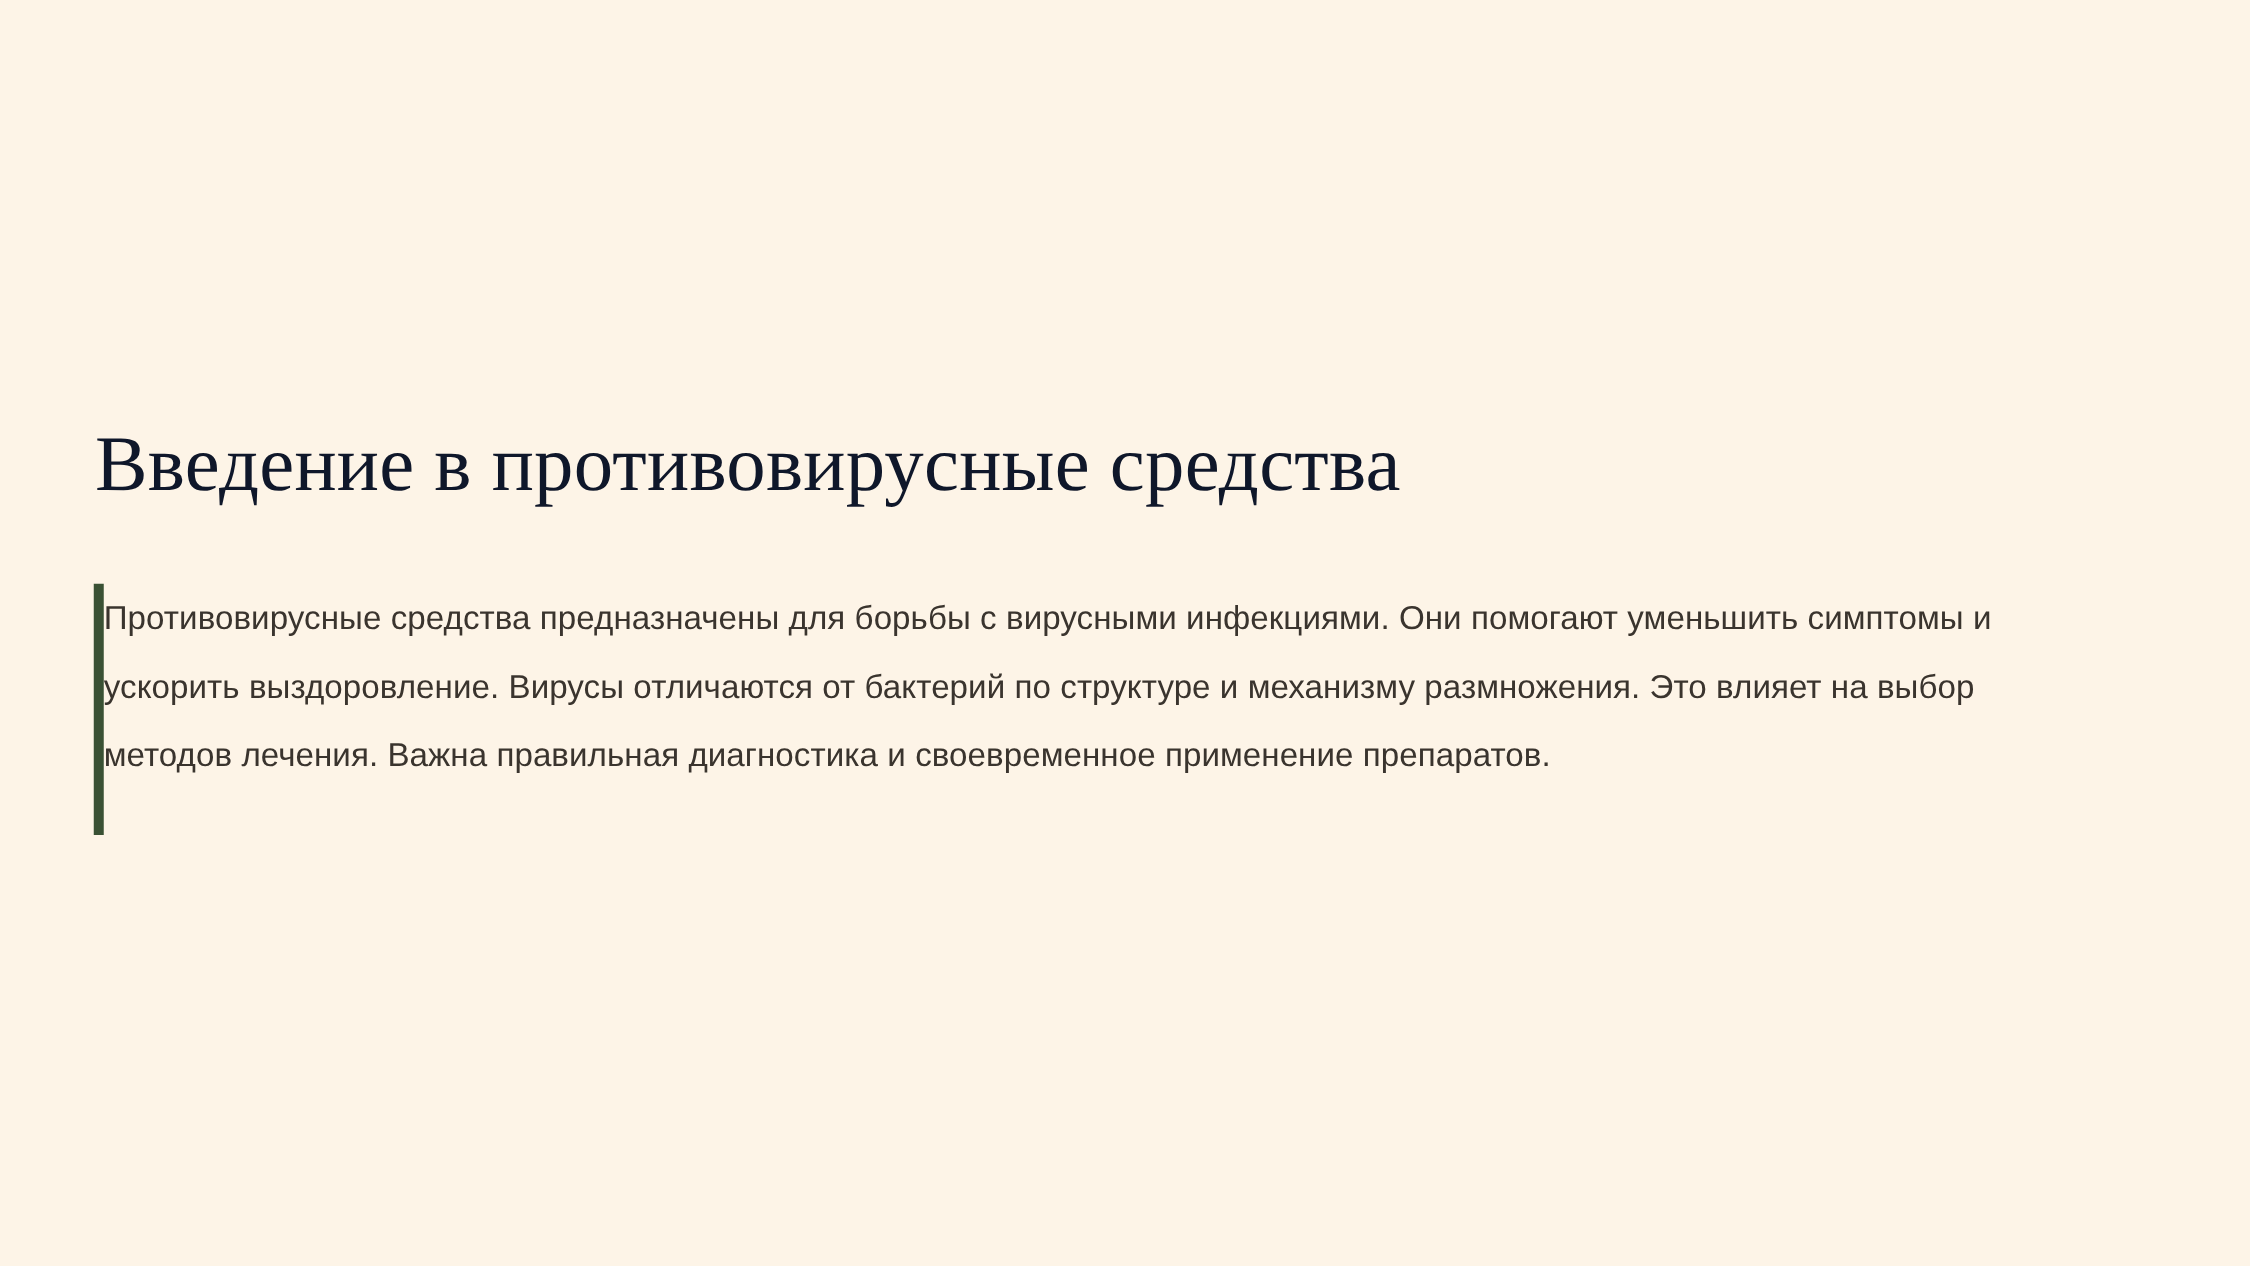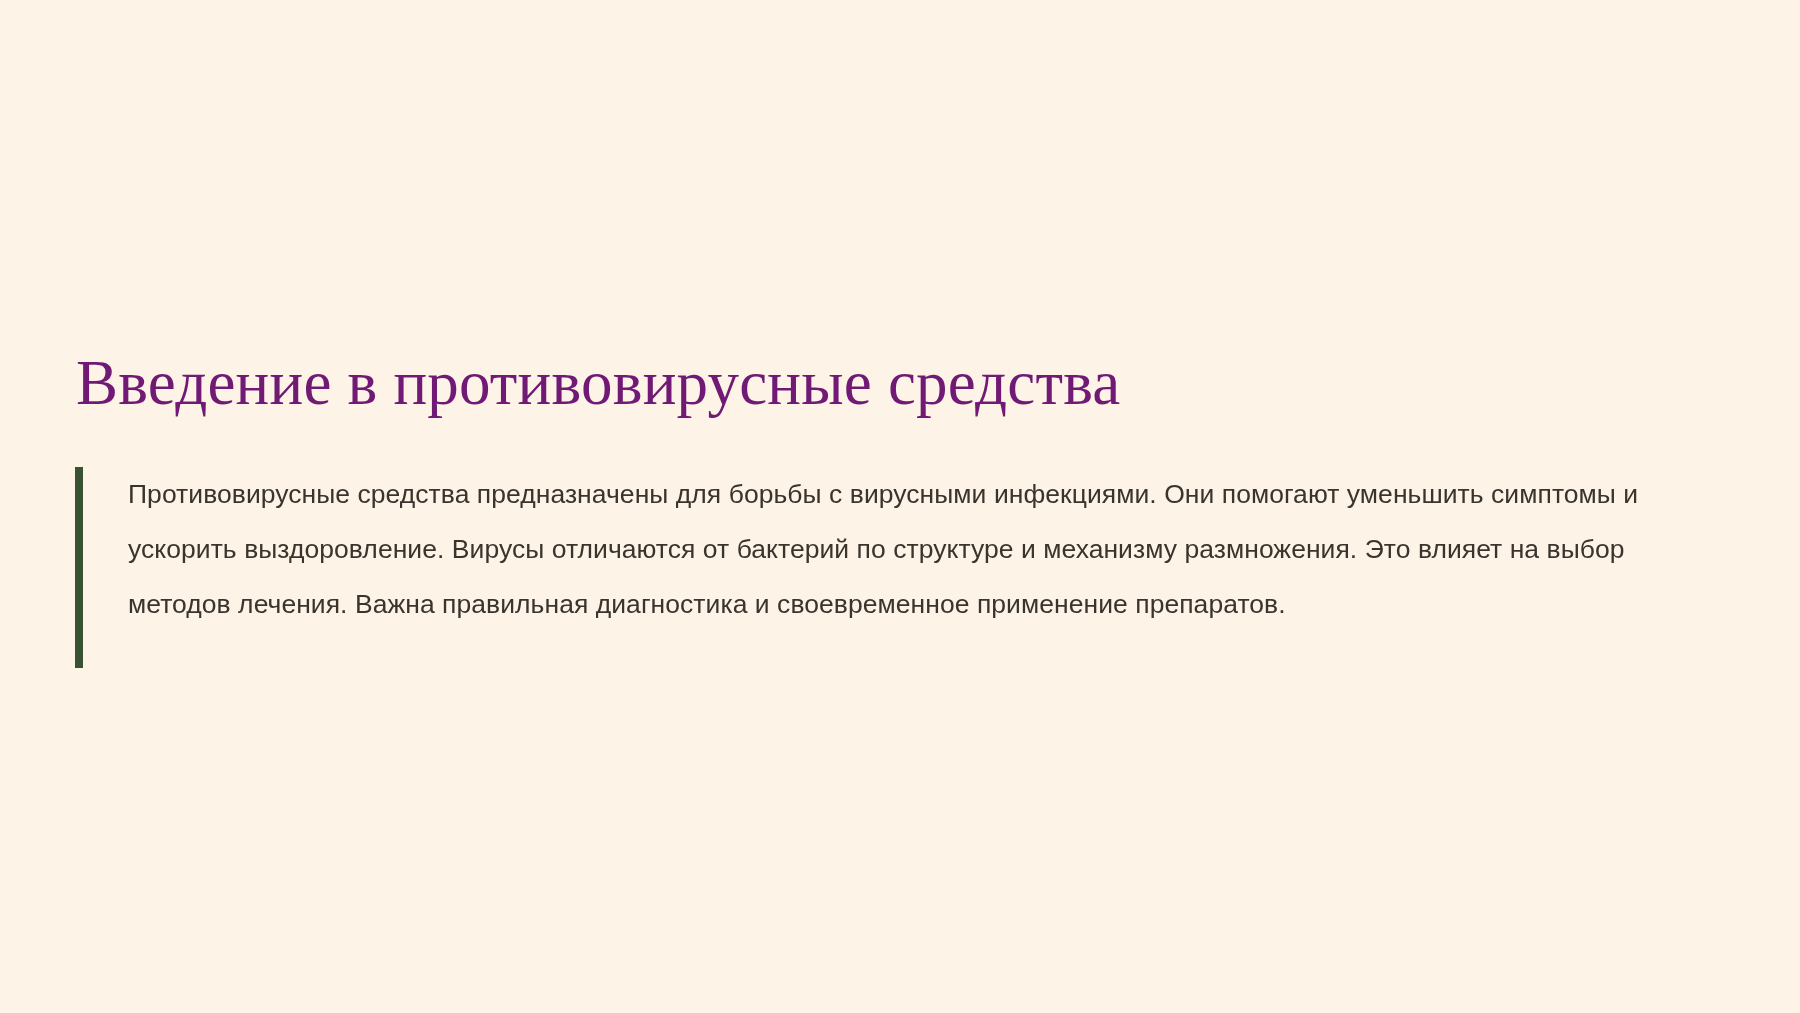"Введение в противовирусные средства" #slide-heading { color: #701a75 -> #0f172a; top: 352px -> 340px }
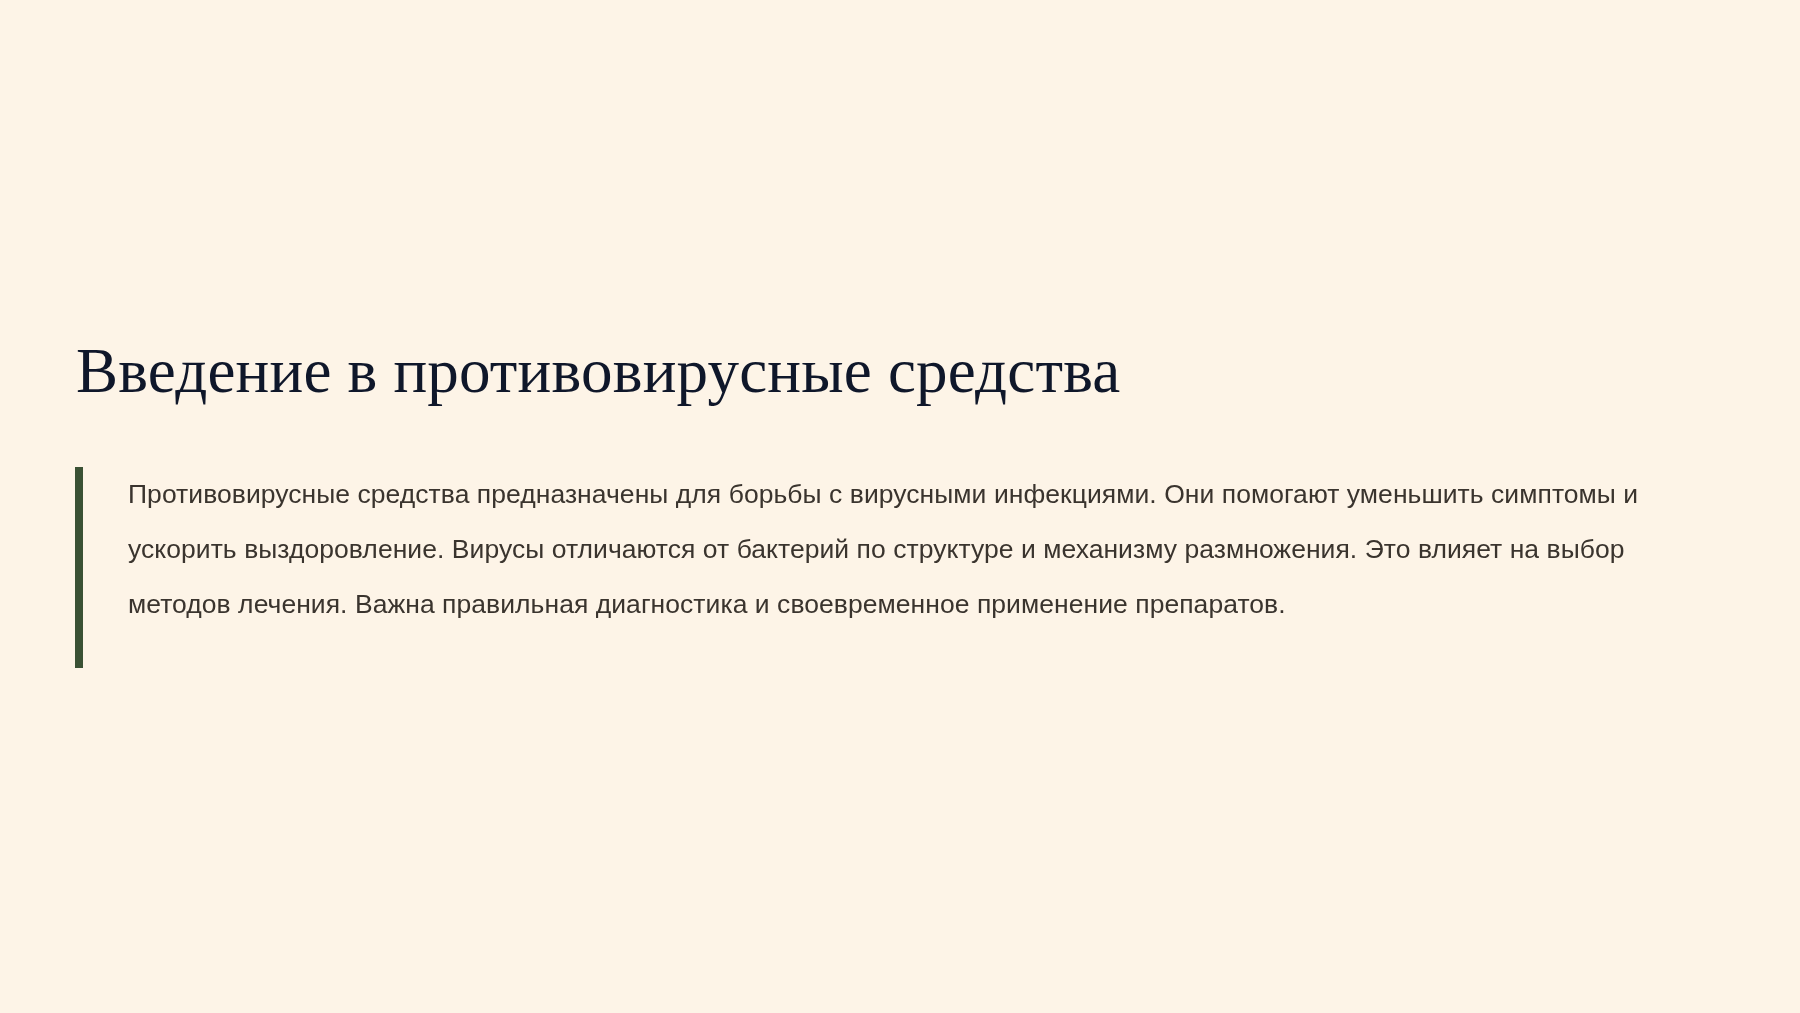"Противовирусные средства предназначены" #body-text-wrap { padding-left: 45px -> none }
